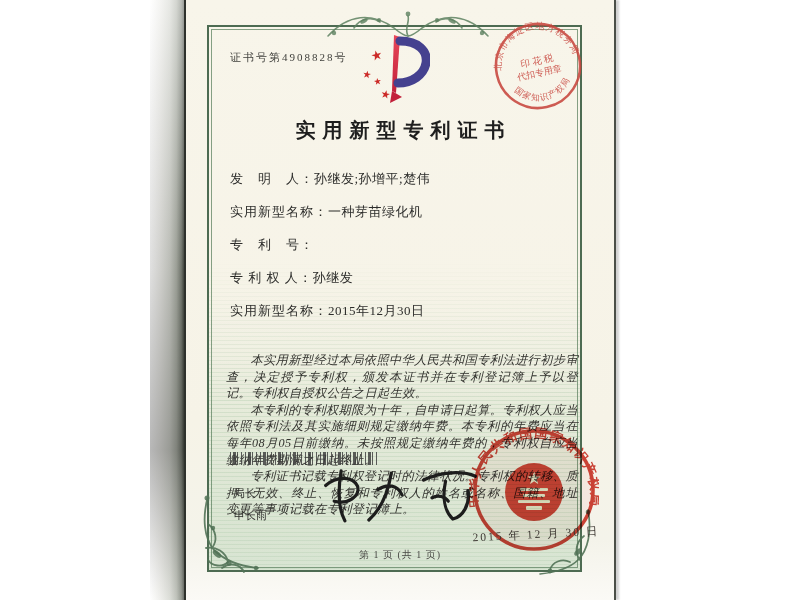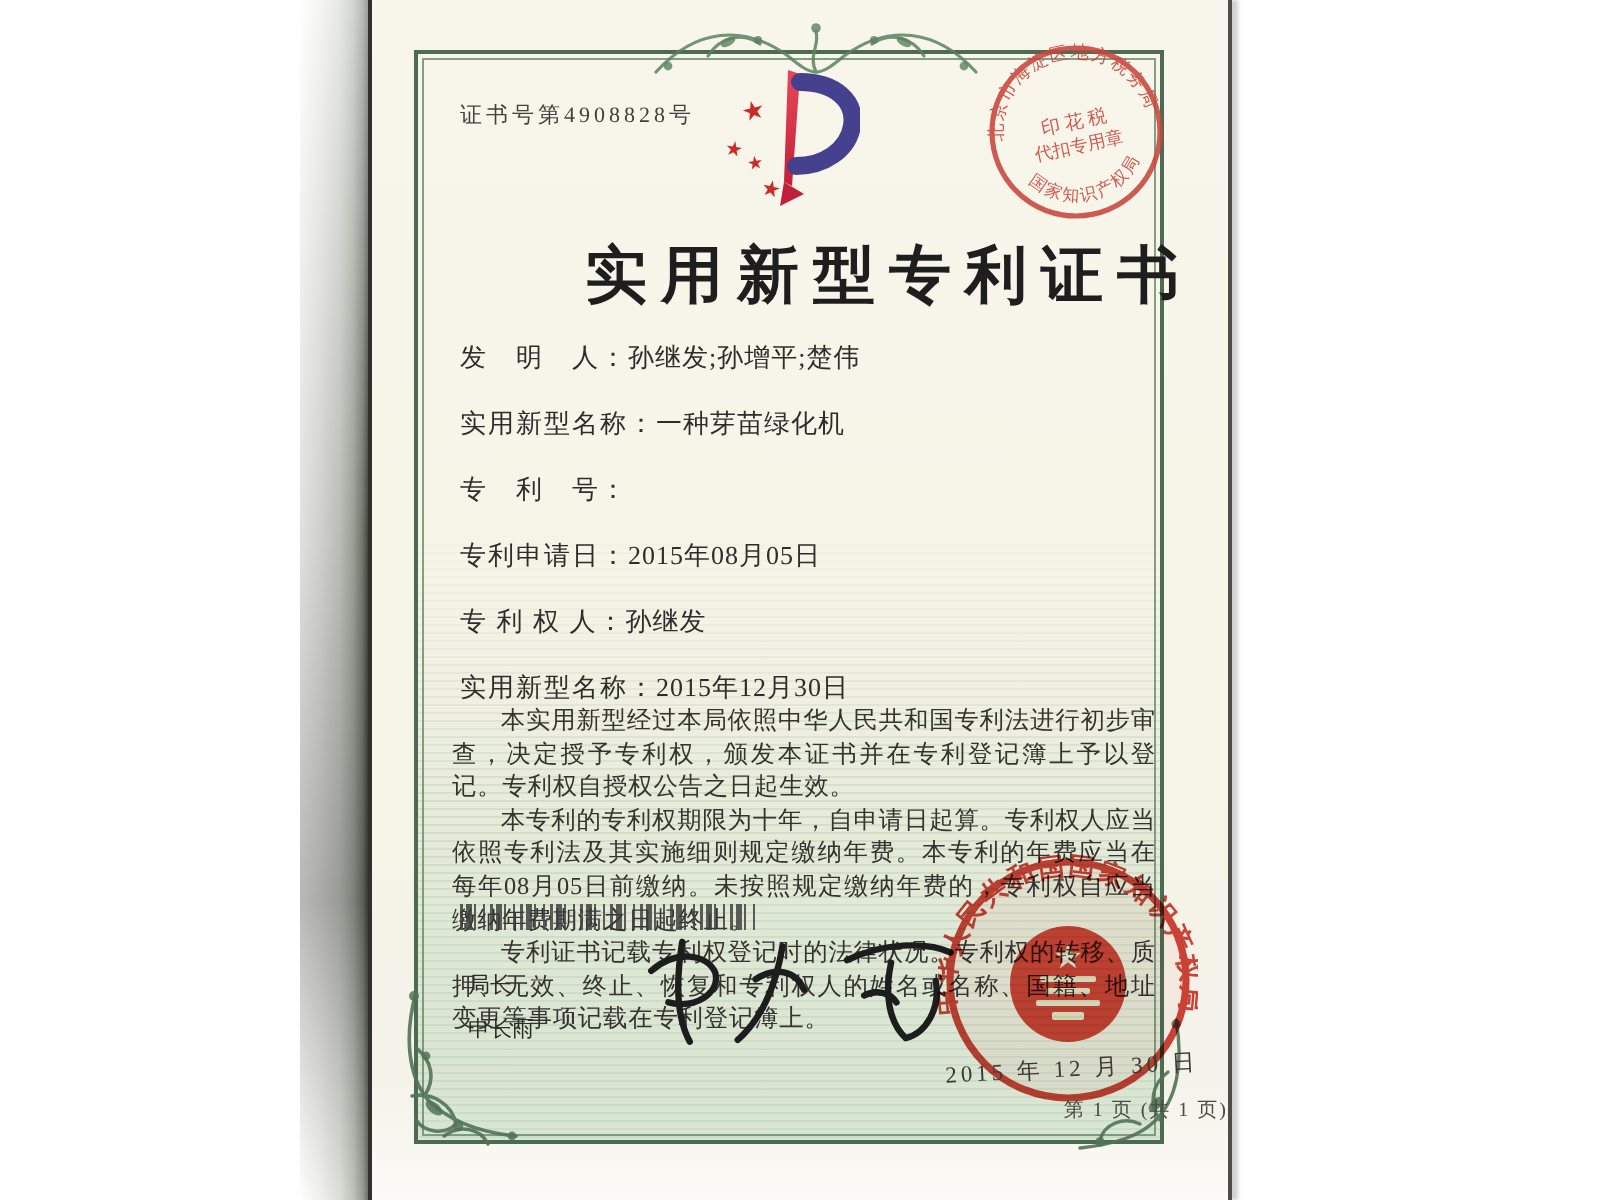"实用新型专利证书" .title { font-size: 31px -> 20px; padding-left: 41px -> none }
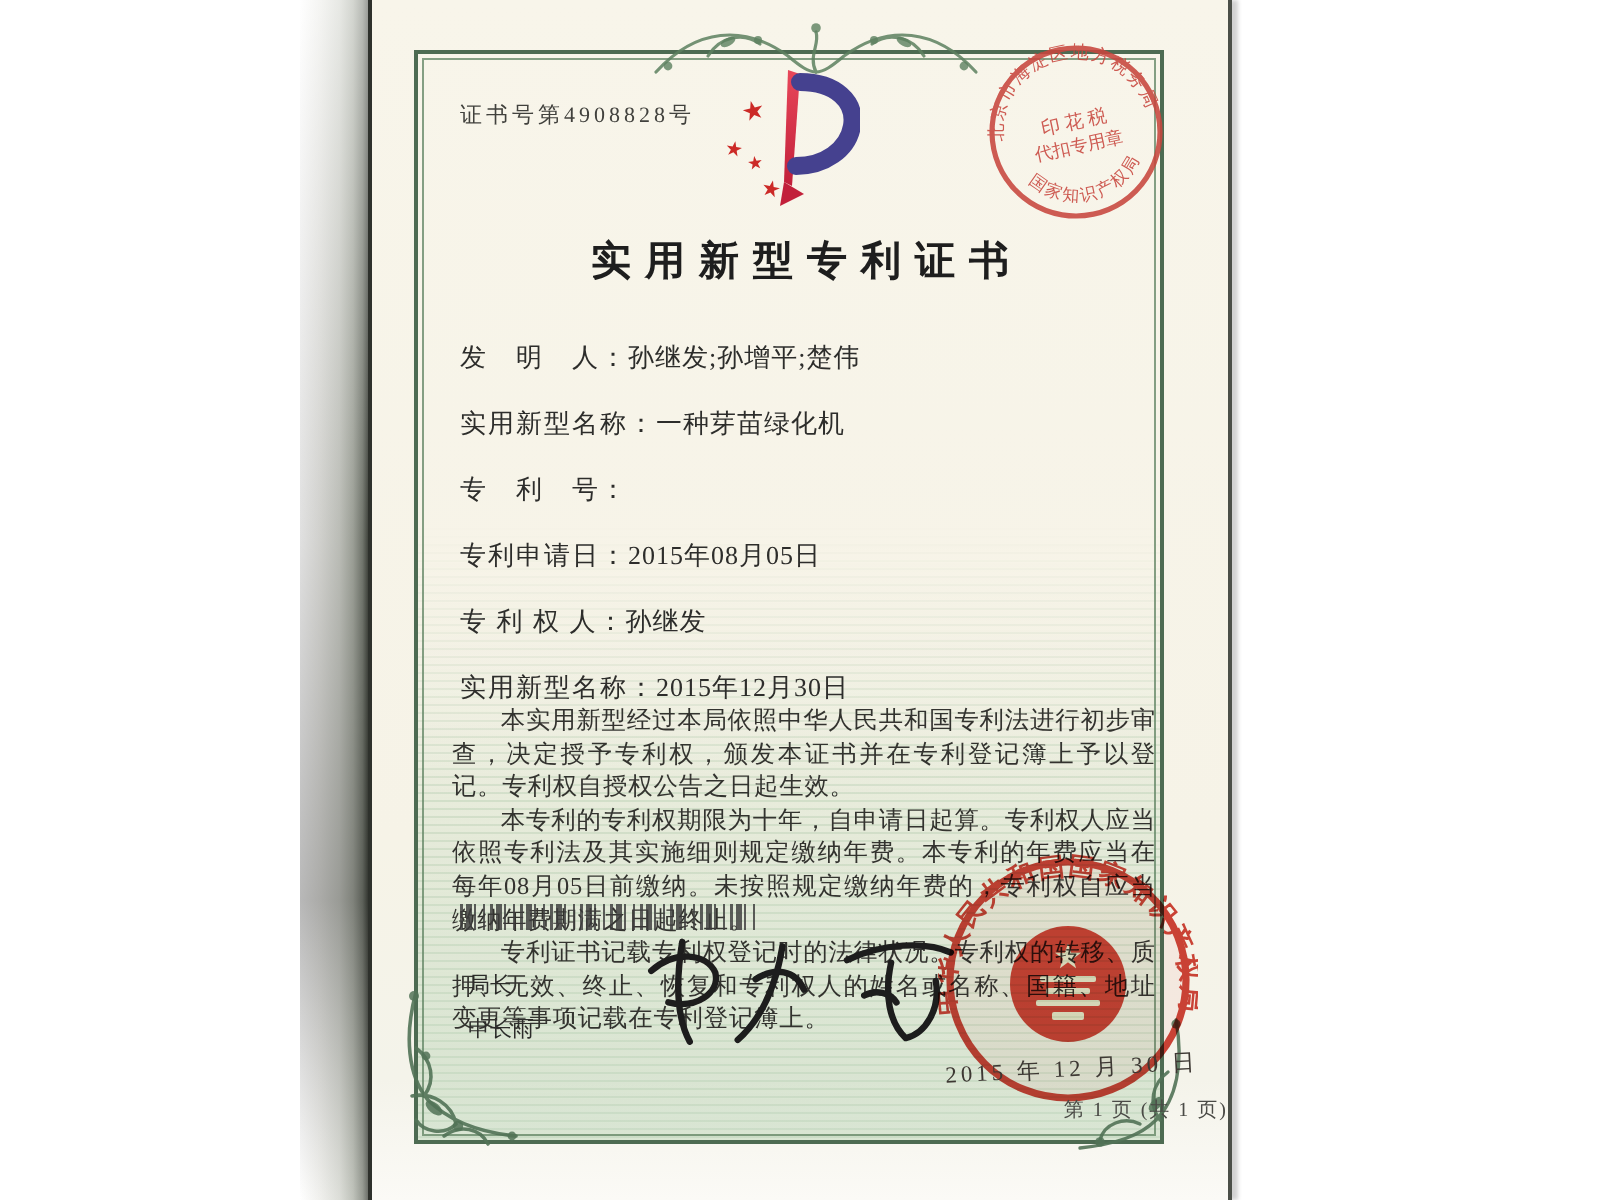"专利申请日：" div.field-row { html: <div> <span>专利申请日：</span> <span>2015年08月05日</span> </div> -> none }
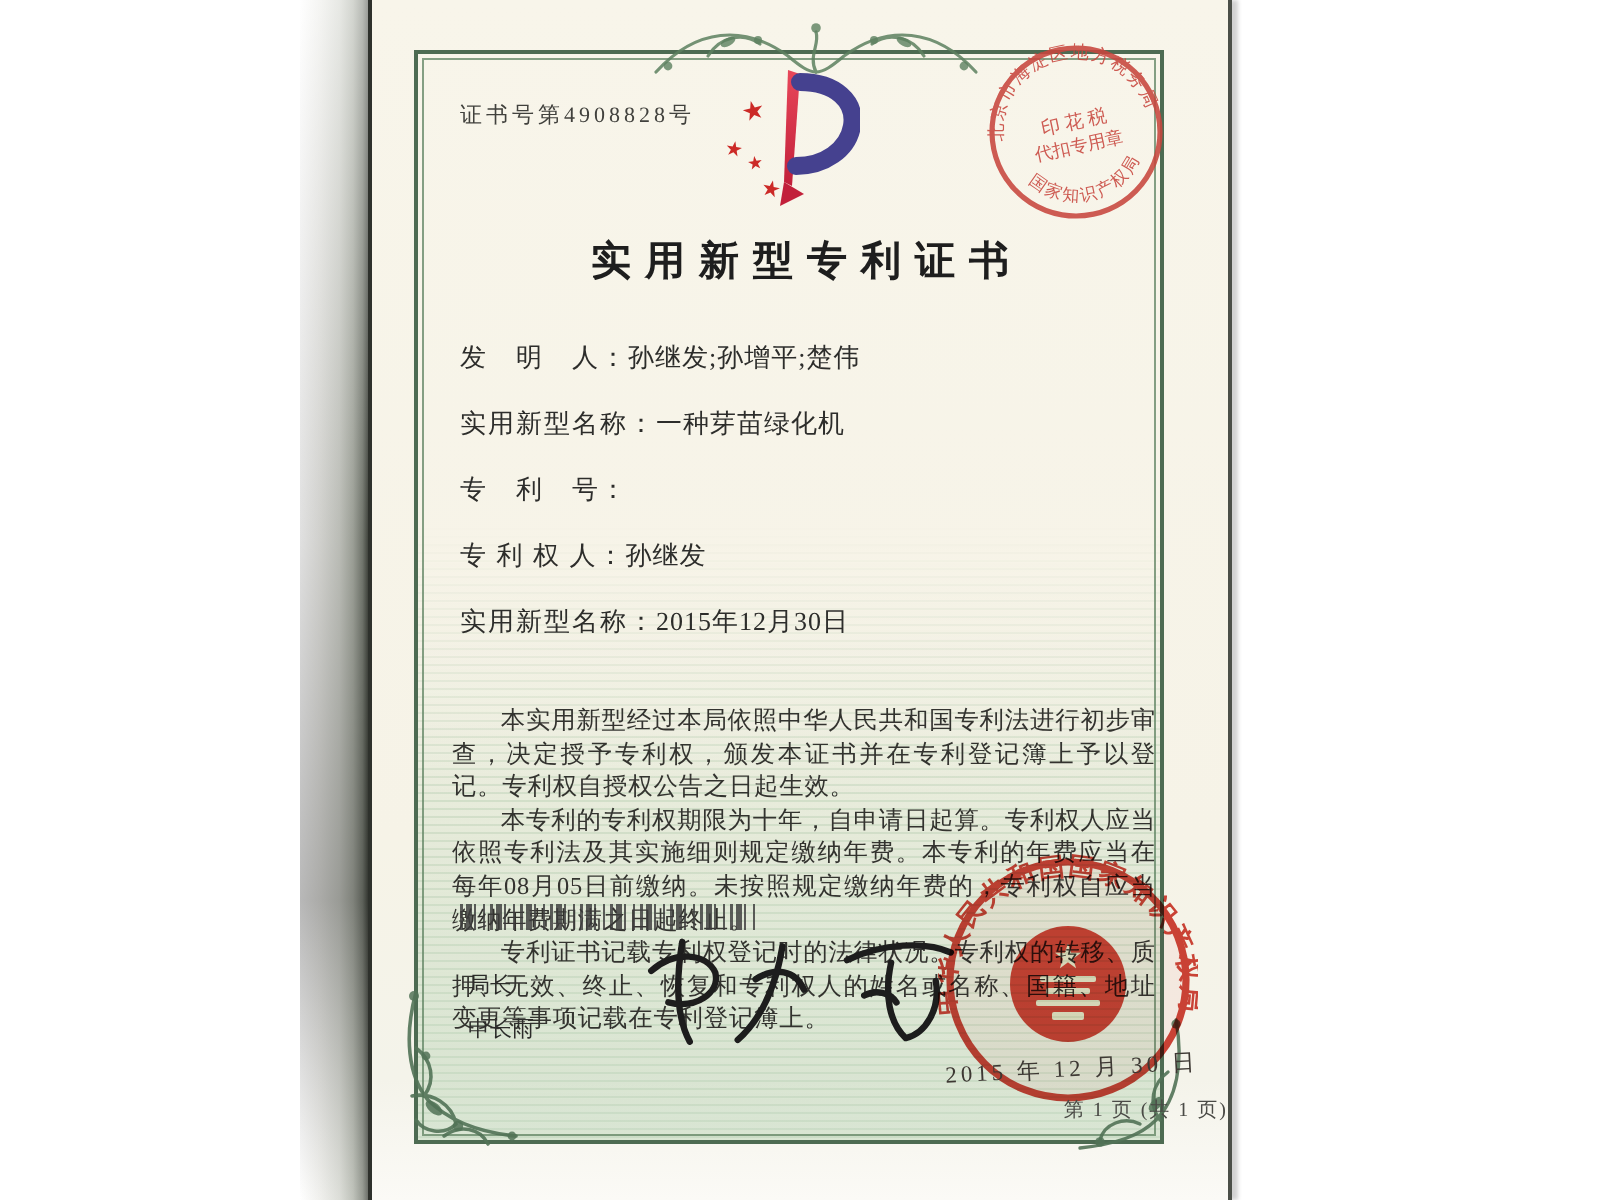"本实用新型经过本局依照中华人民共和国专利法进行初步审查，决定授予专利权，颁发本证" .body-text p { font-style: none -> italic }
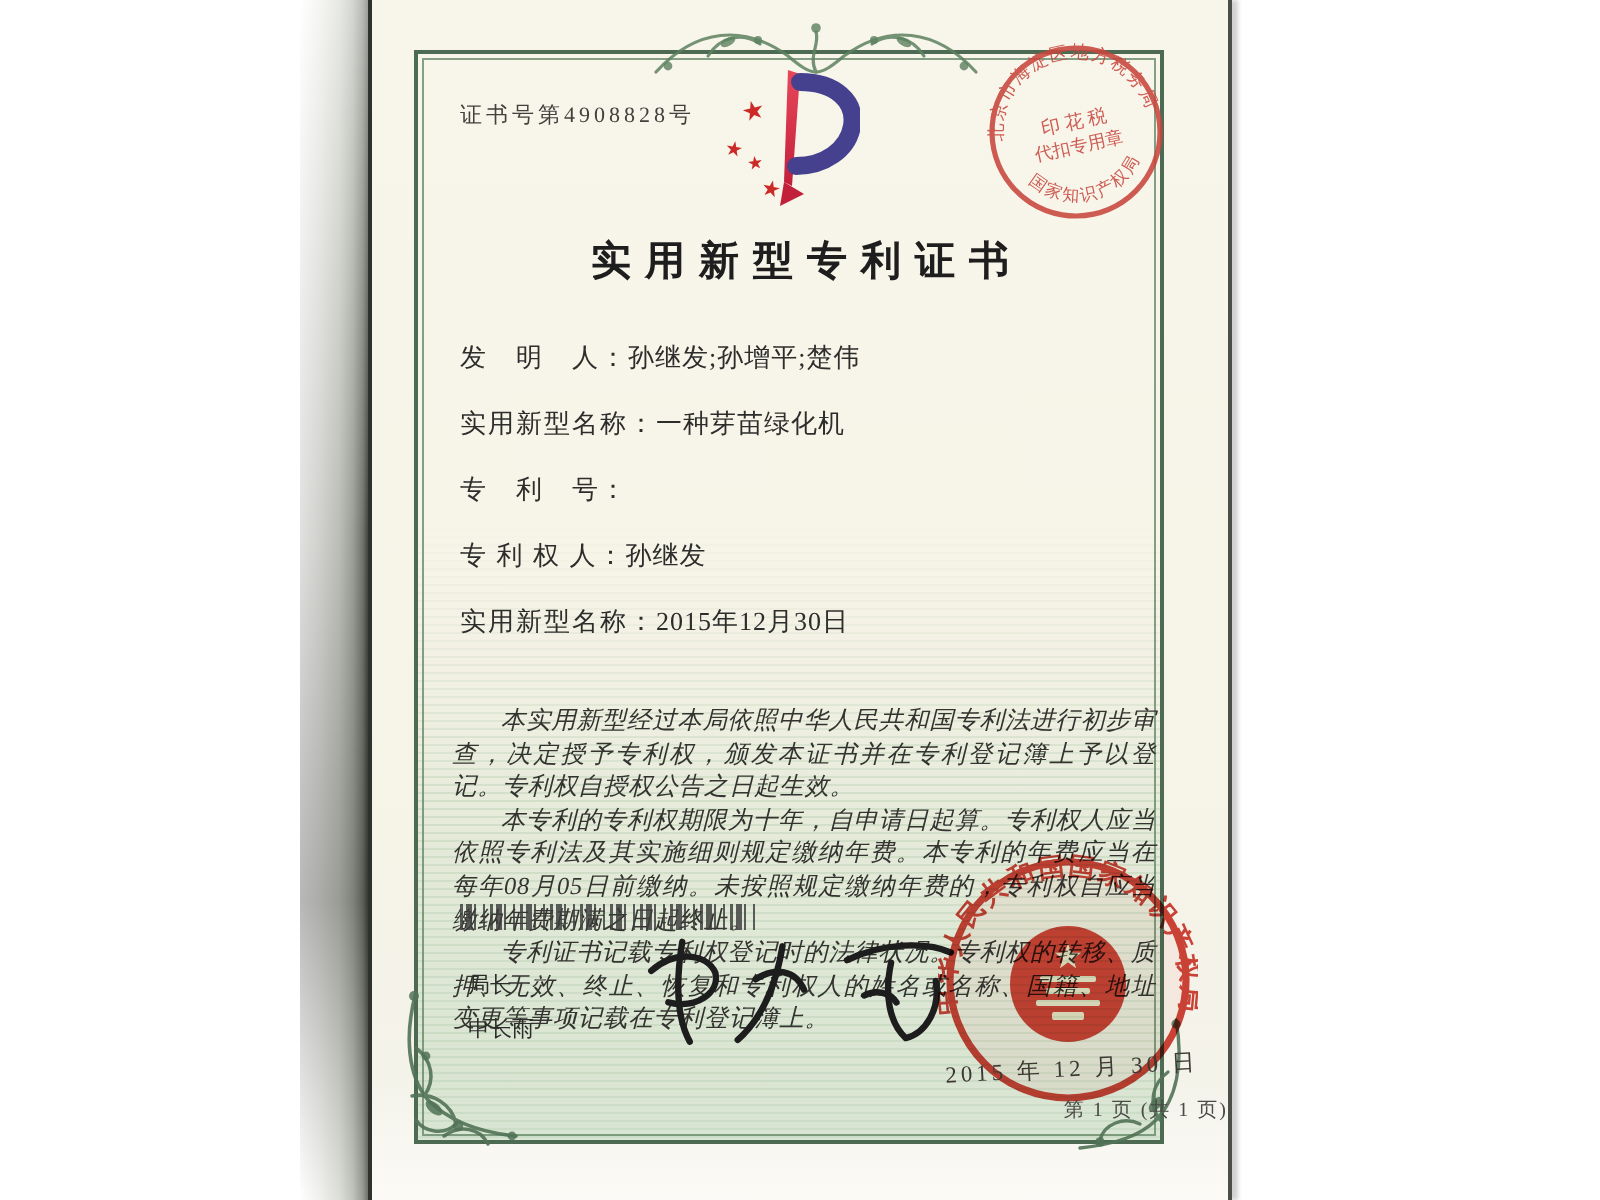"第 1 页 (共 1" .footer { text-align: right -> center }
